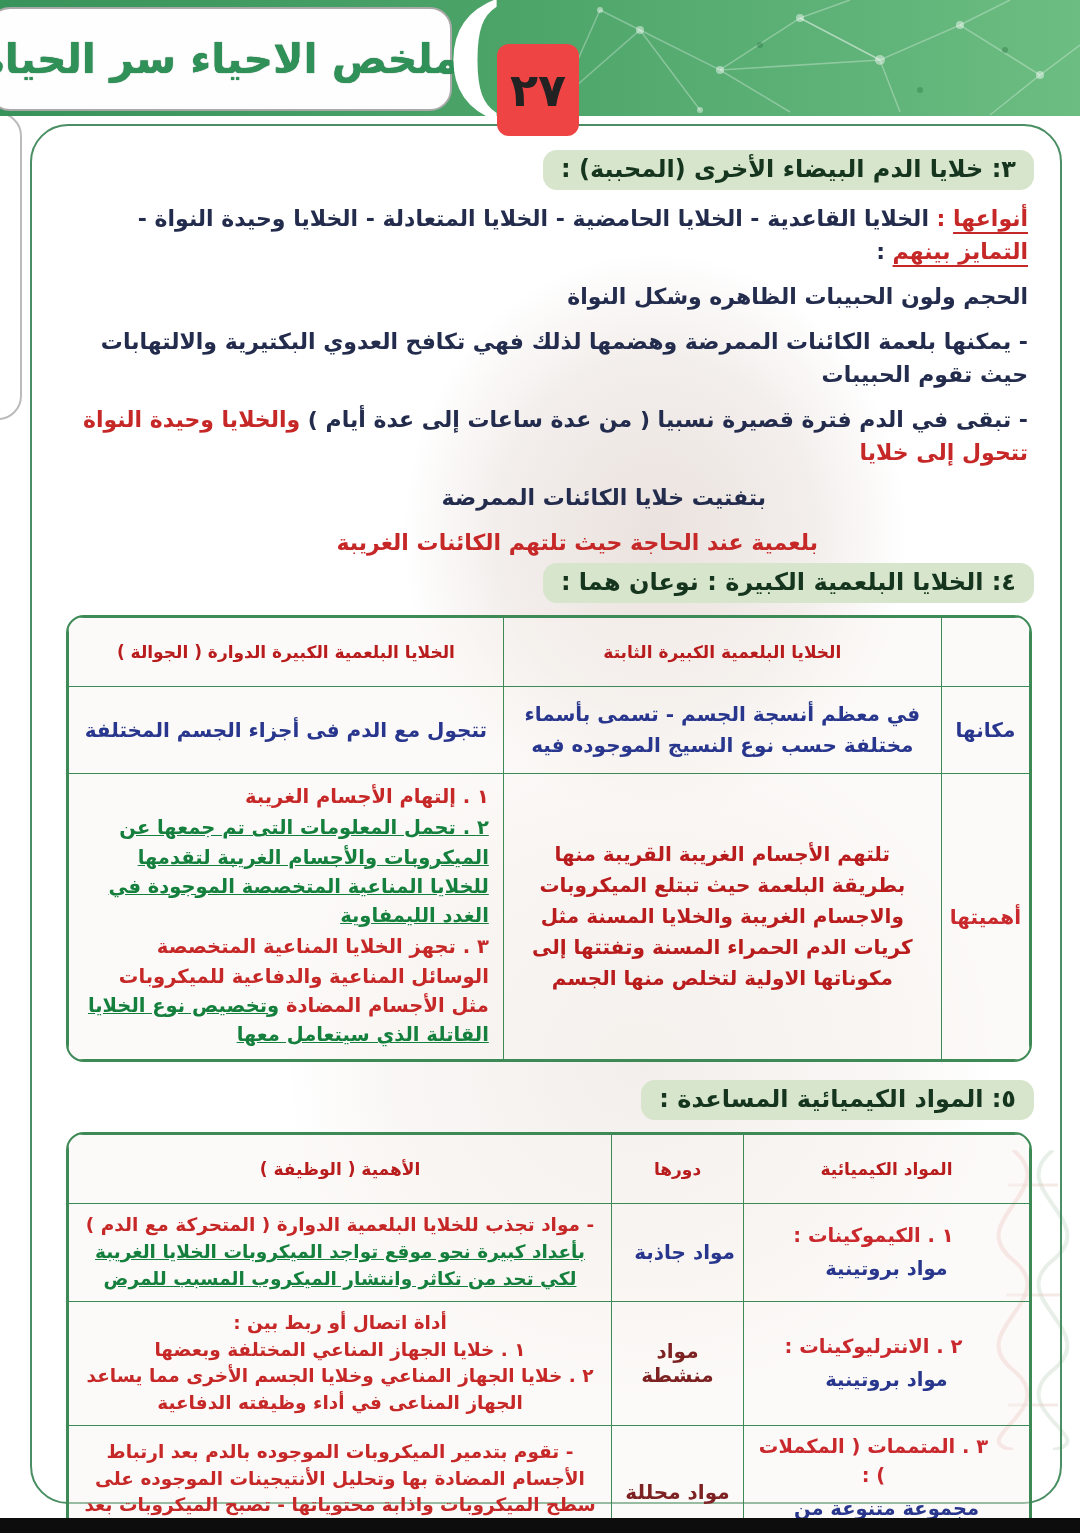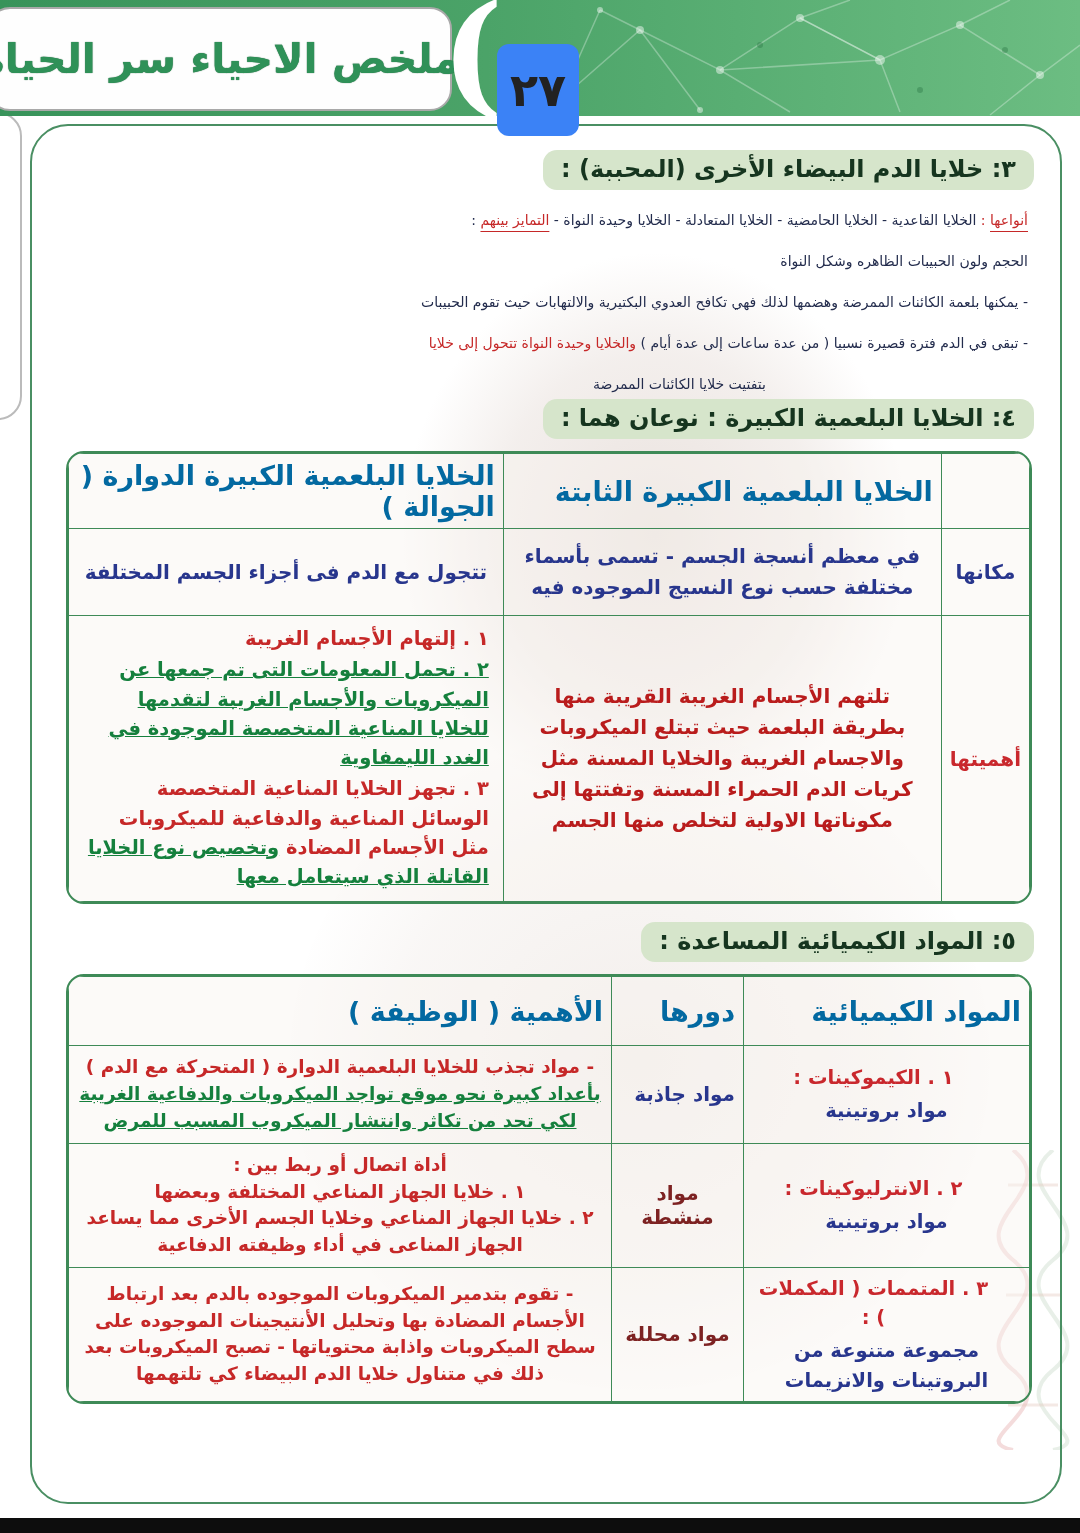"٢٧" .page-tab { background: #3b82f6 -> #ef4444 }
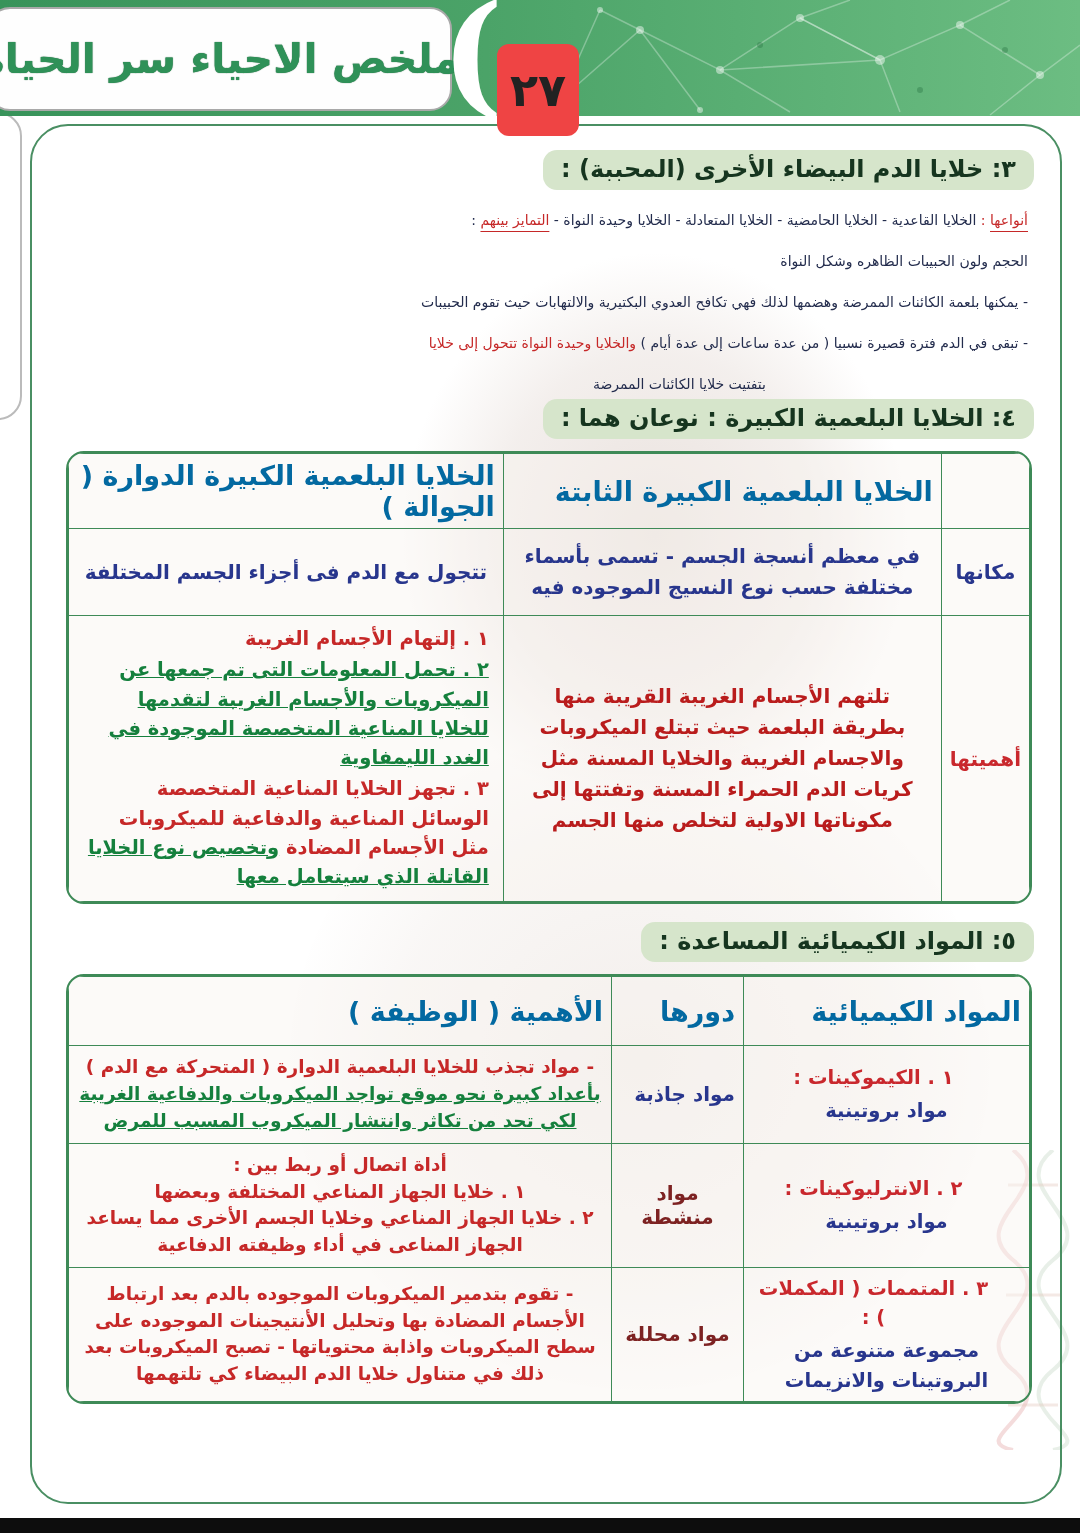"أنواعها : الخلايا القاعدية -" .para { font-size: 14px -> 22px; font-weight: normal -> bold; margin: 20px 10px 0 -> 12px 10px 0 }
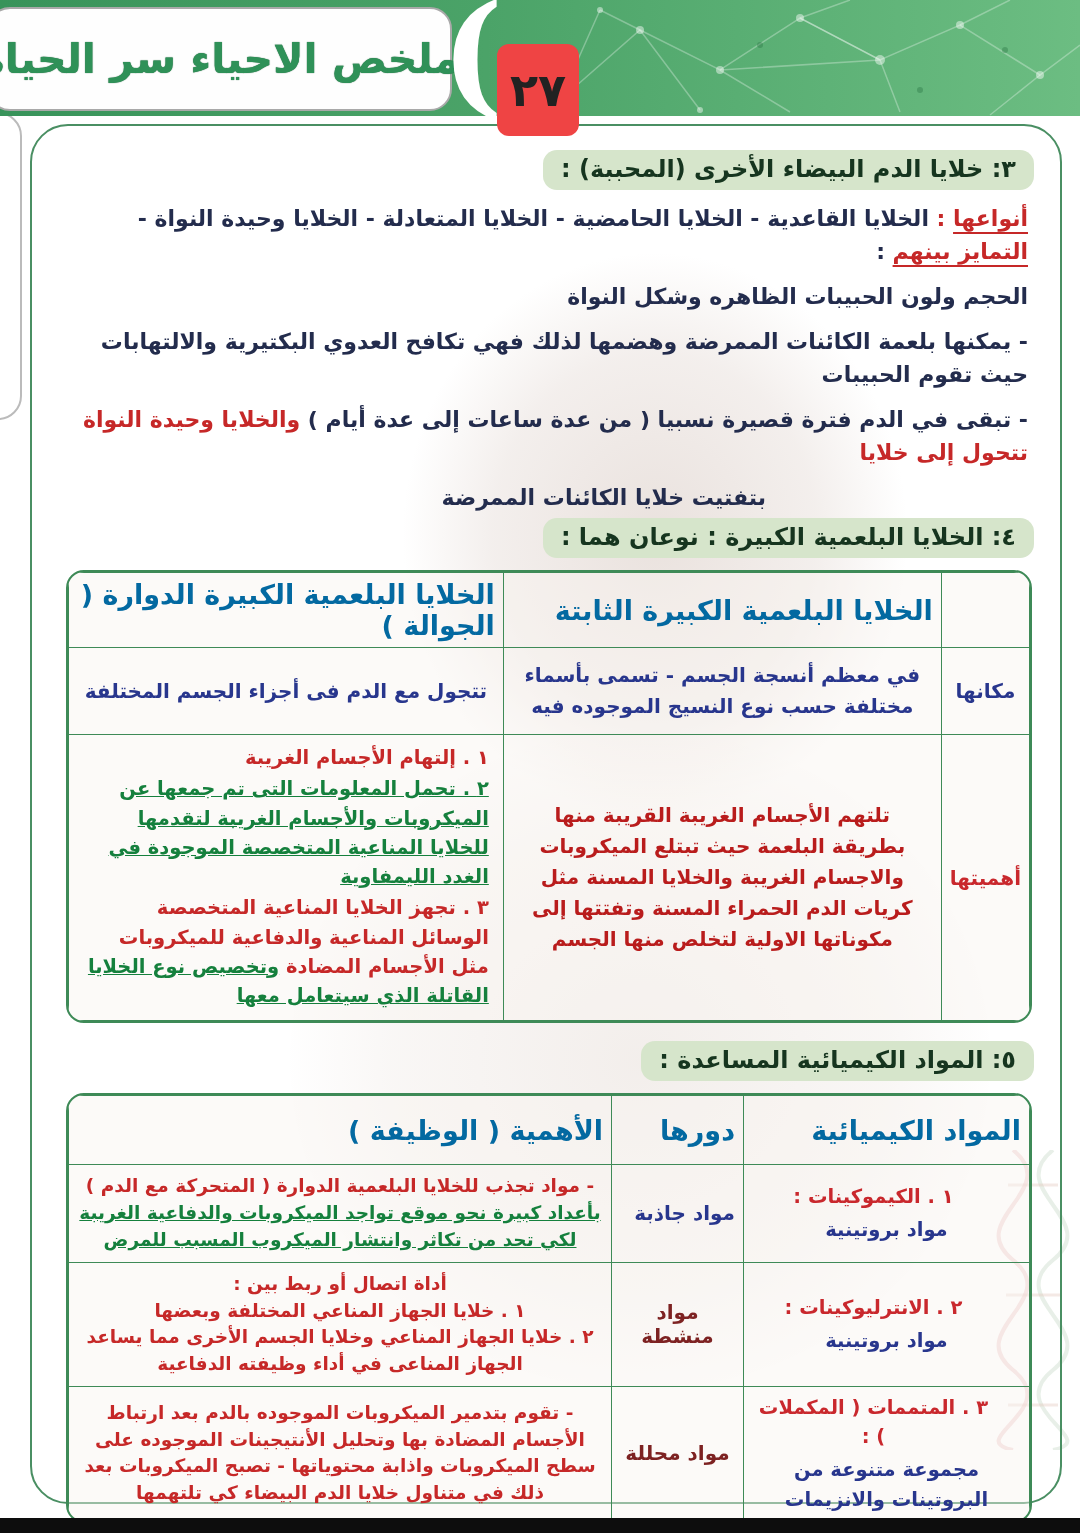"بلعمية عند الحاجة حيث تلتهم" div.para { html: none -> <div>بلعمية عند الحاجة حيث تلتهم الكائنات الغريبة</div> }
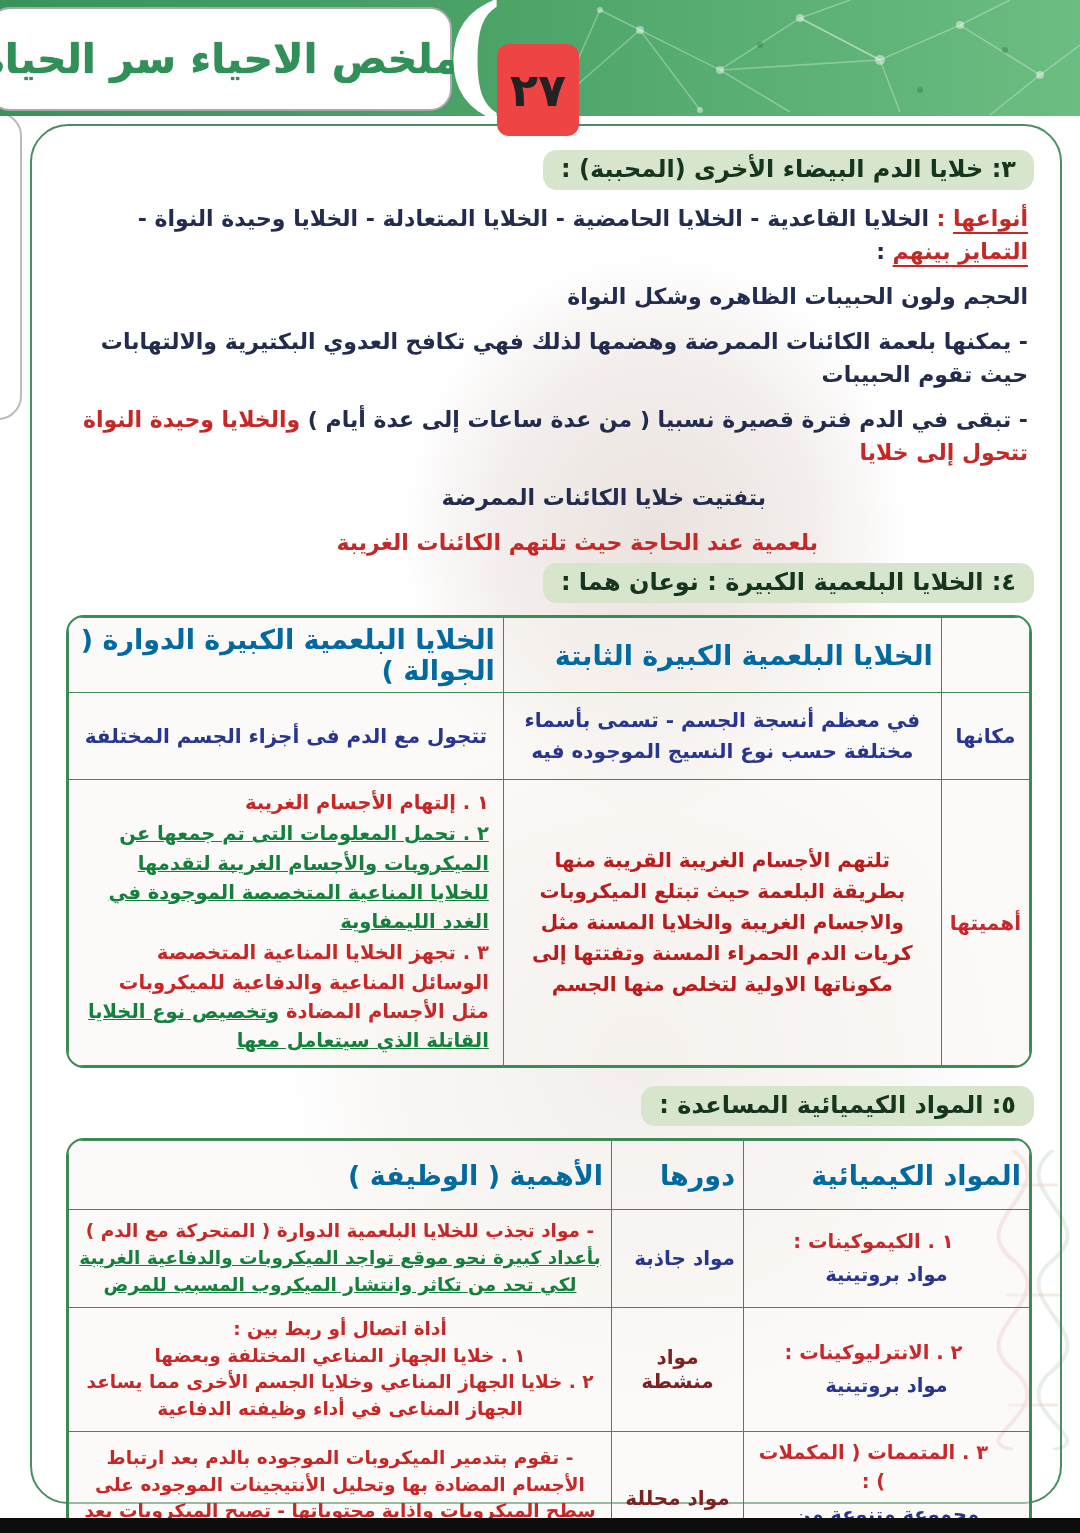"الخلايا البلعمية الكبيرة الدوارة (" .t-head { color: #0369a1 -> #b91c1c; font-size: 27px -> 17px; text-align: right -> none }
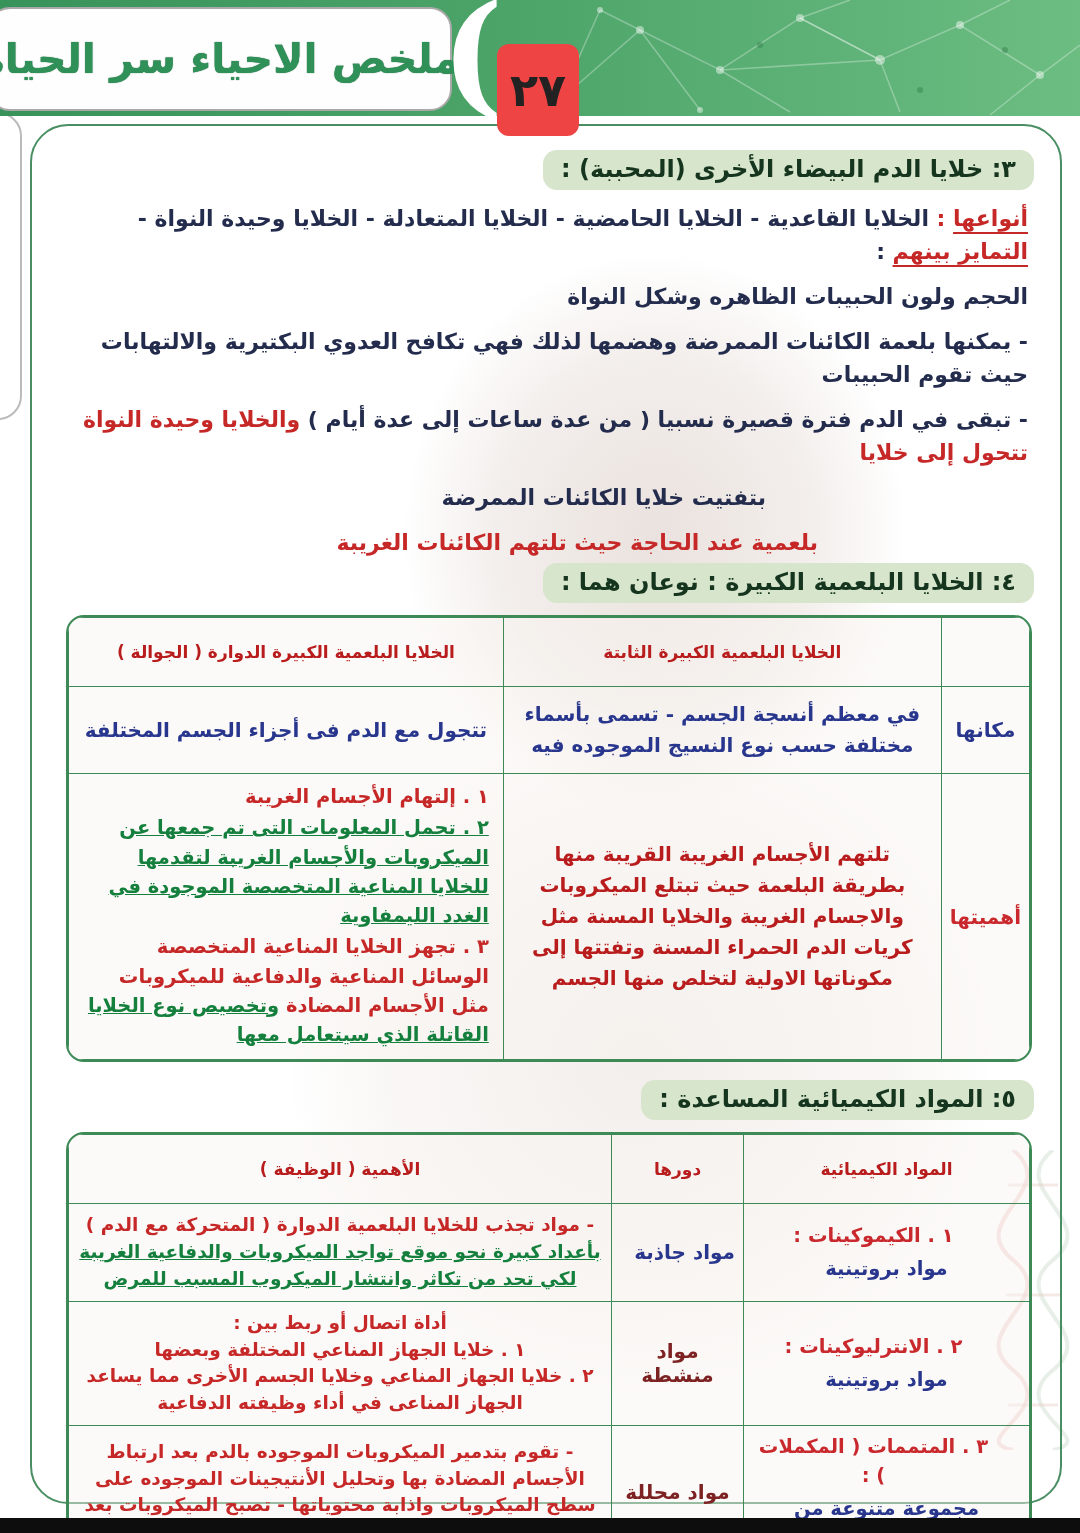"بأعداد كبيرة نحو موقع تواجد" span.blue { text: والدفاعية -> الخلايا }
